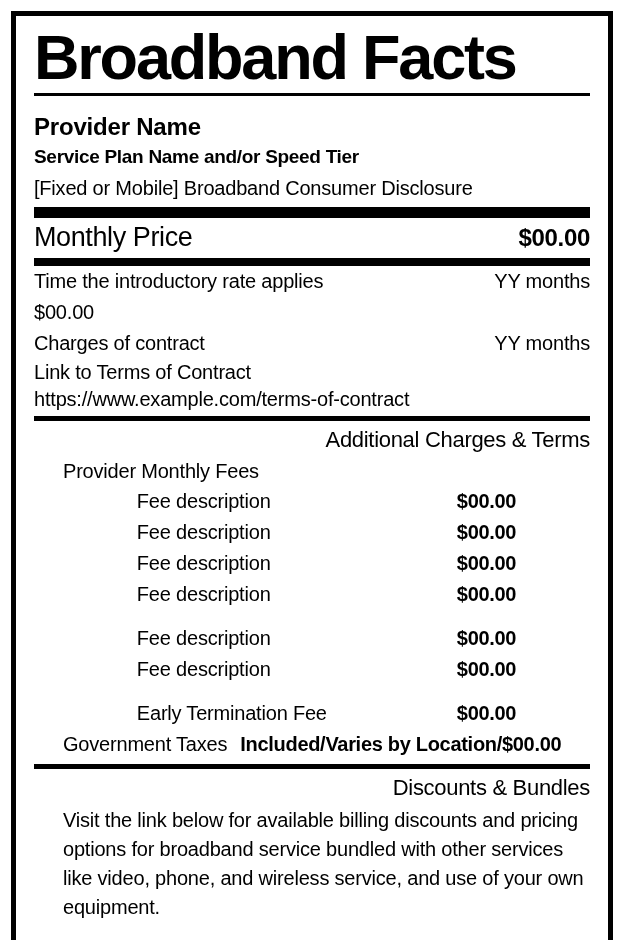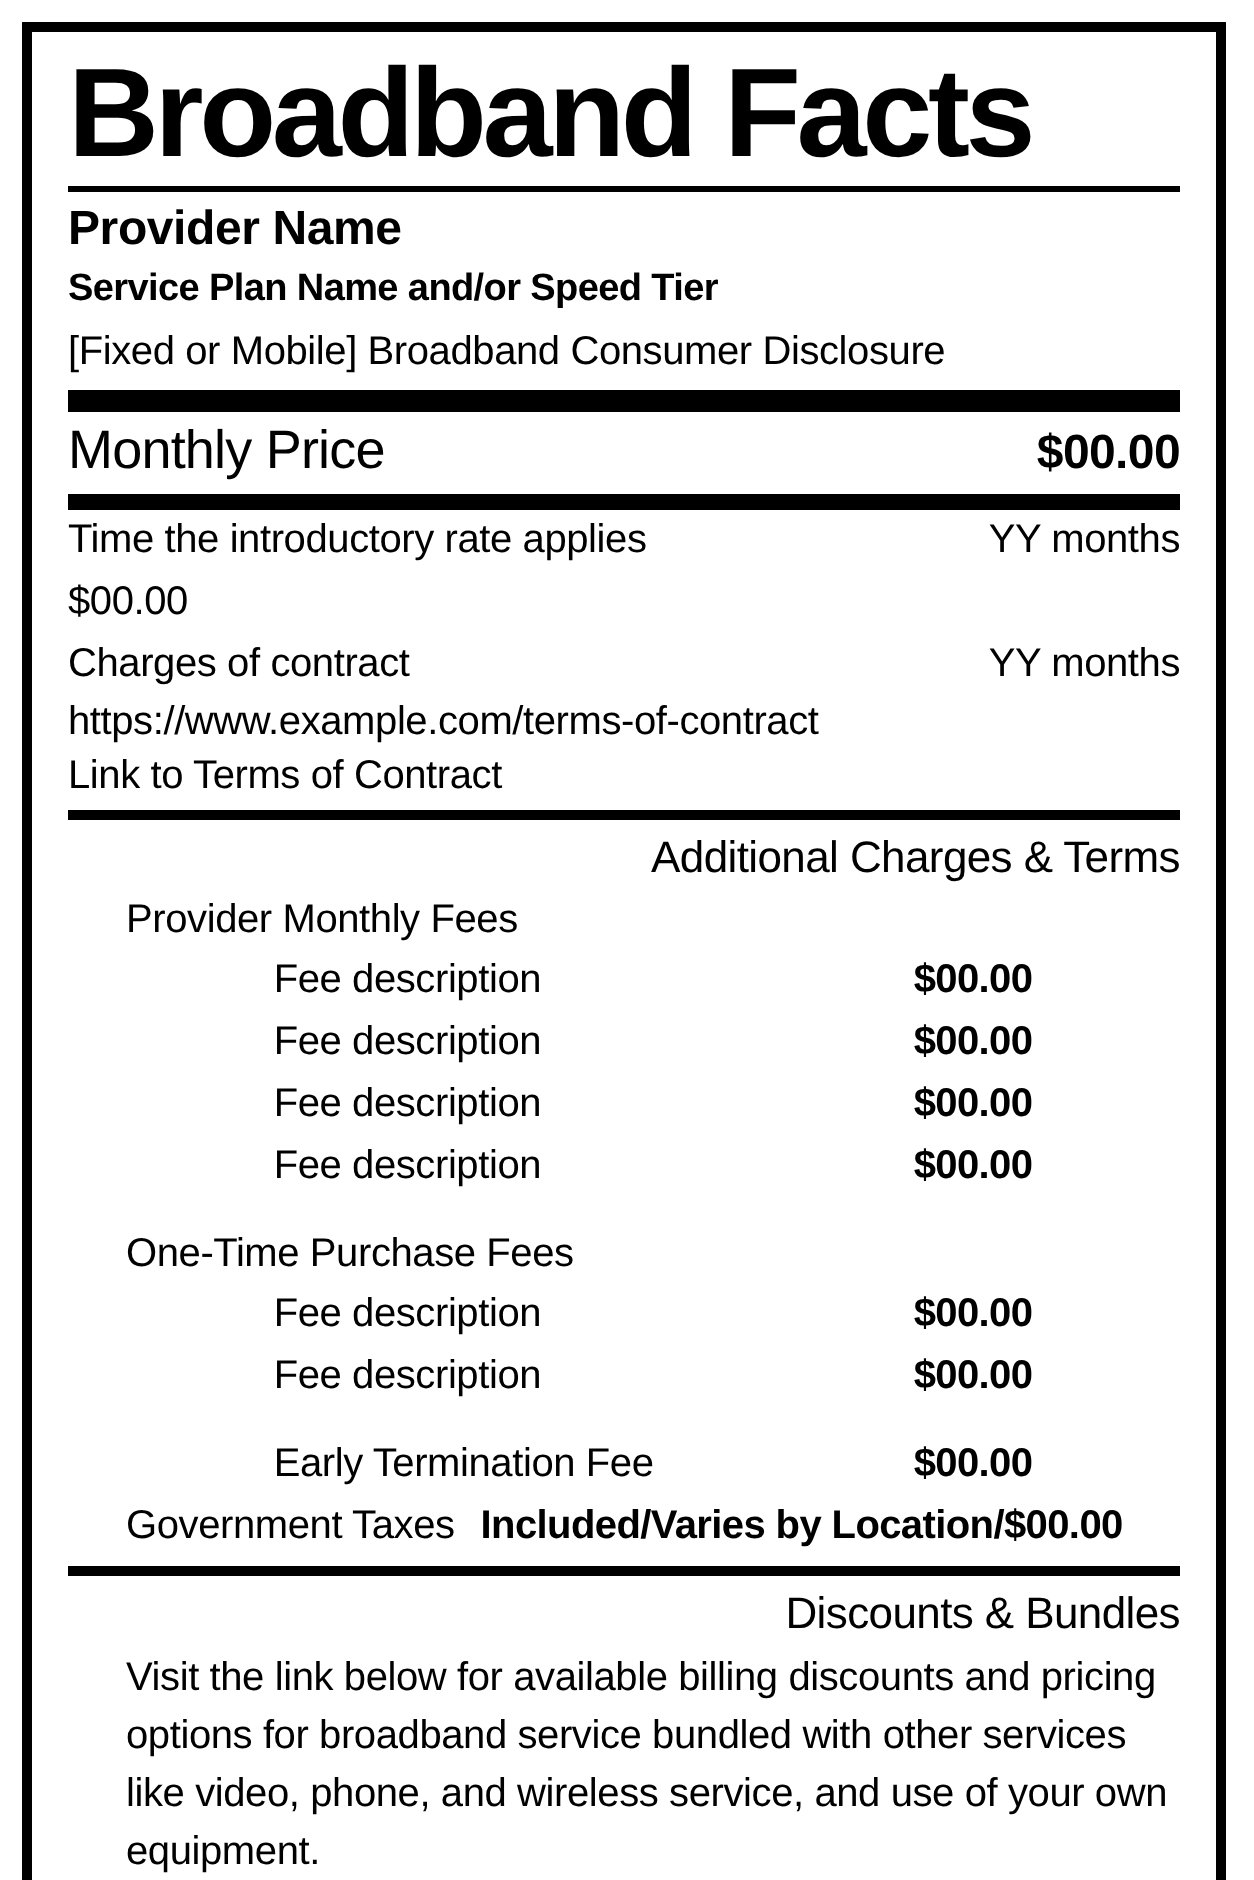"Provider Name" .provider { margin-top: 4px -> 16px }
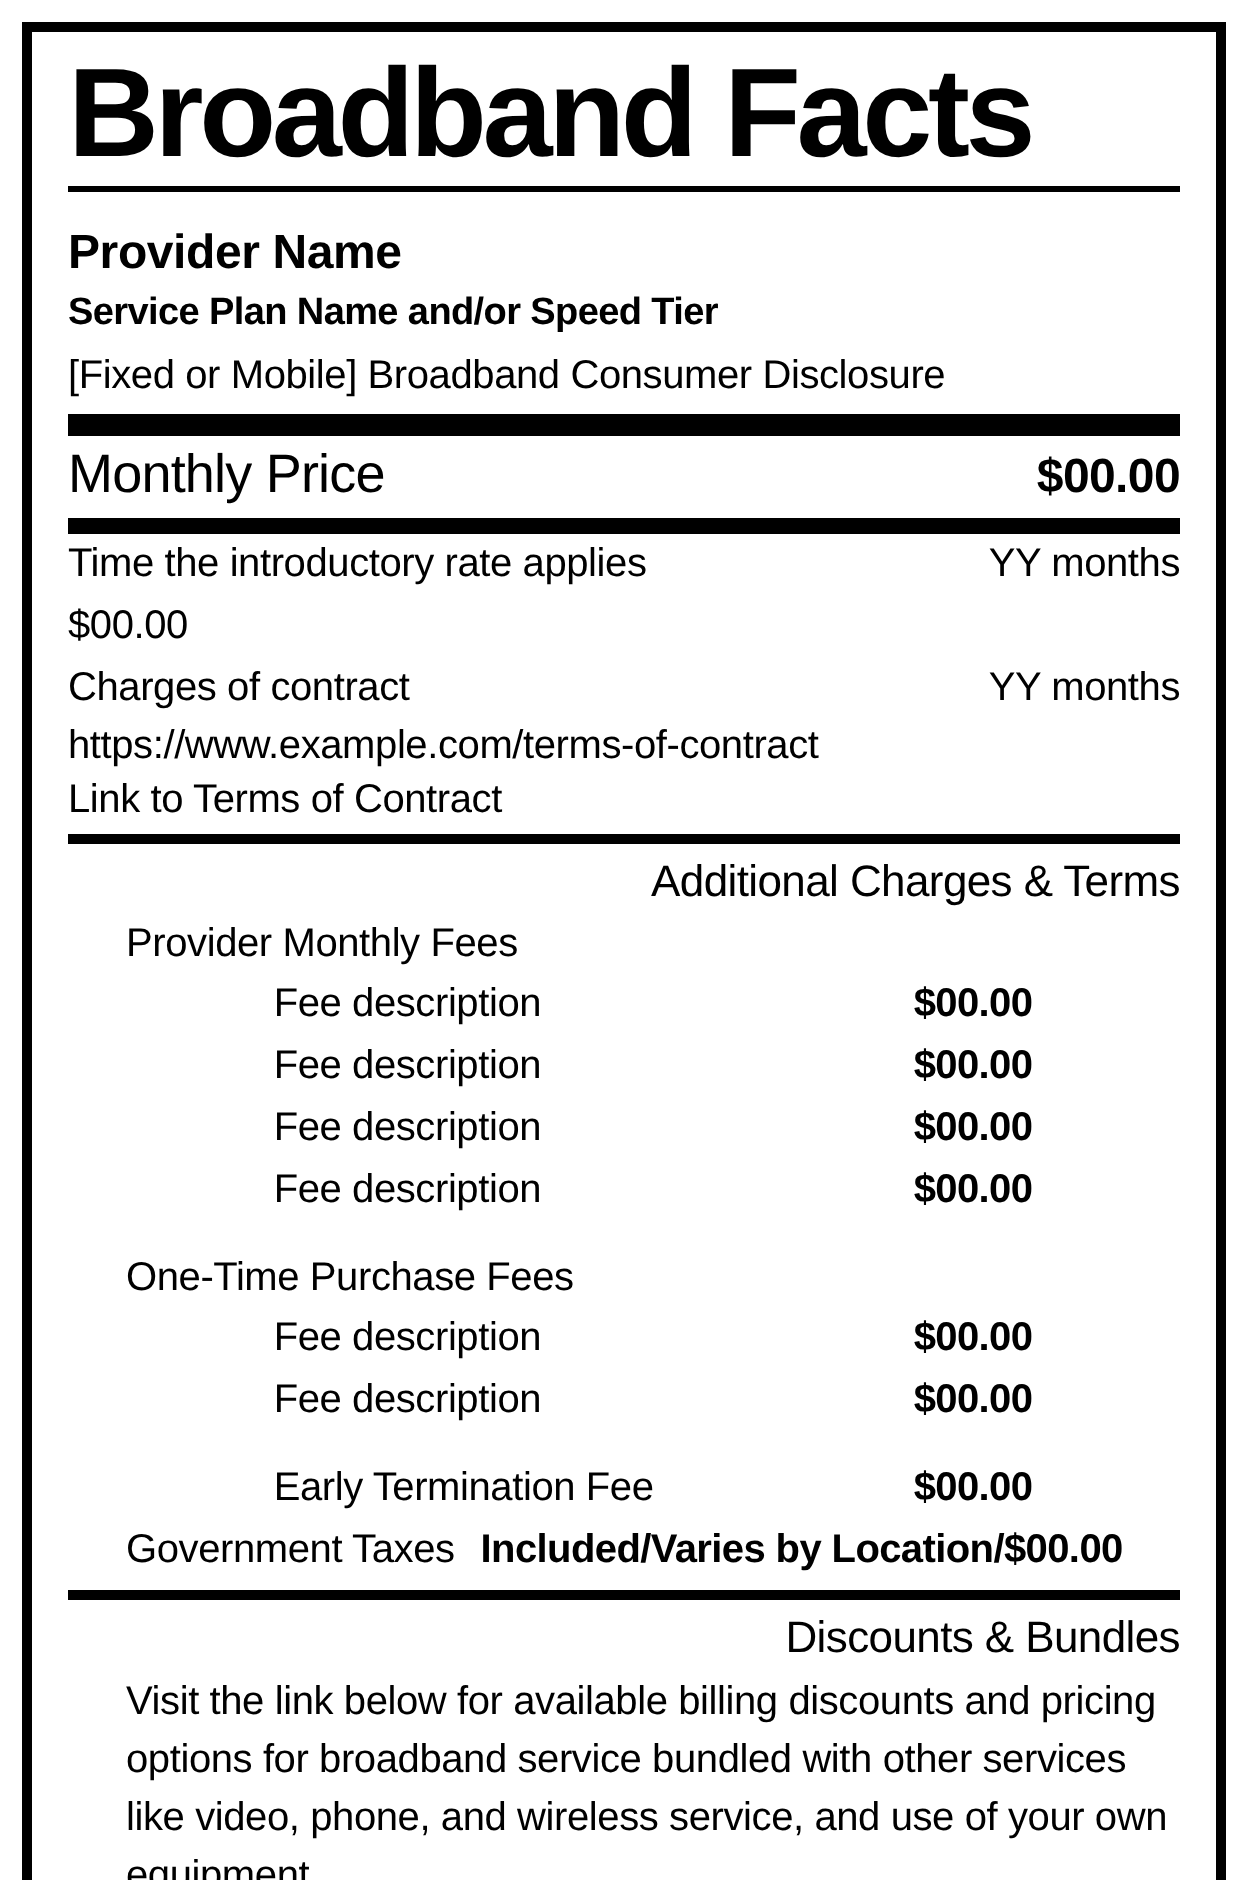"https://www.example.com/terms-of-contrac" div { order: before "Link to Terms of Contract" -> after "Link to Terms of Contract" }
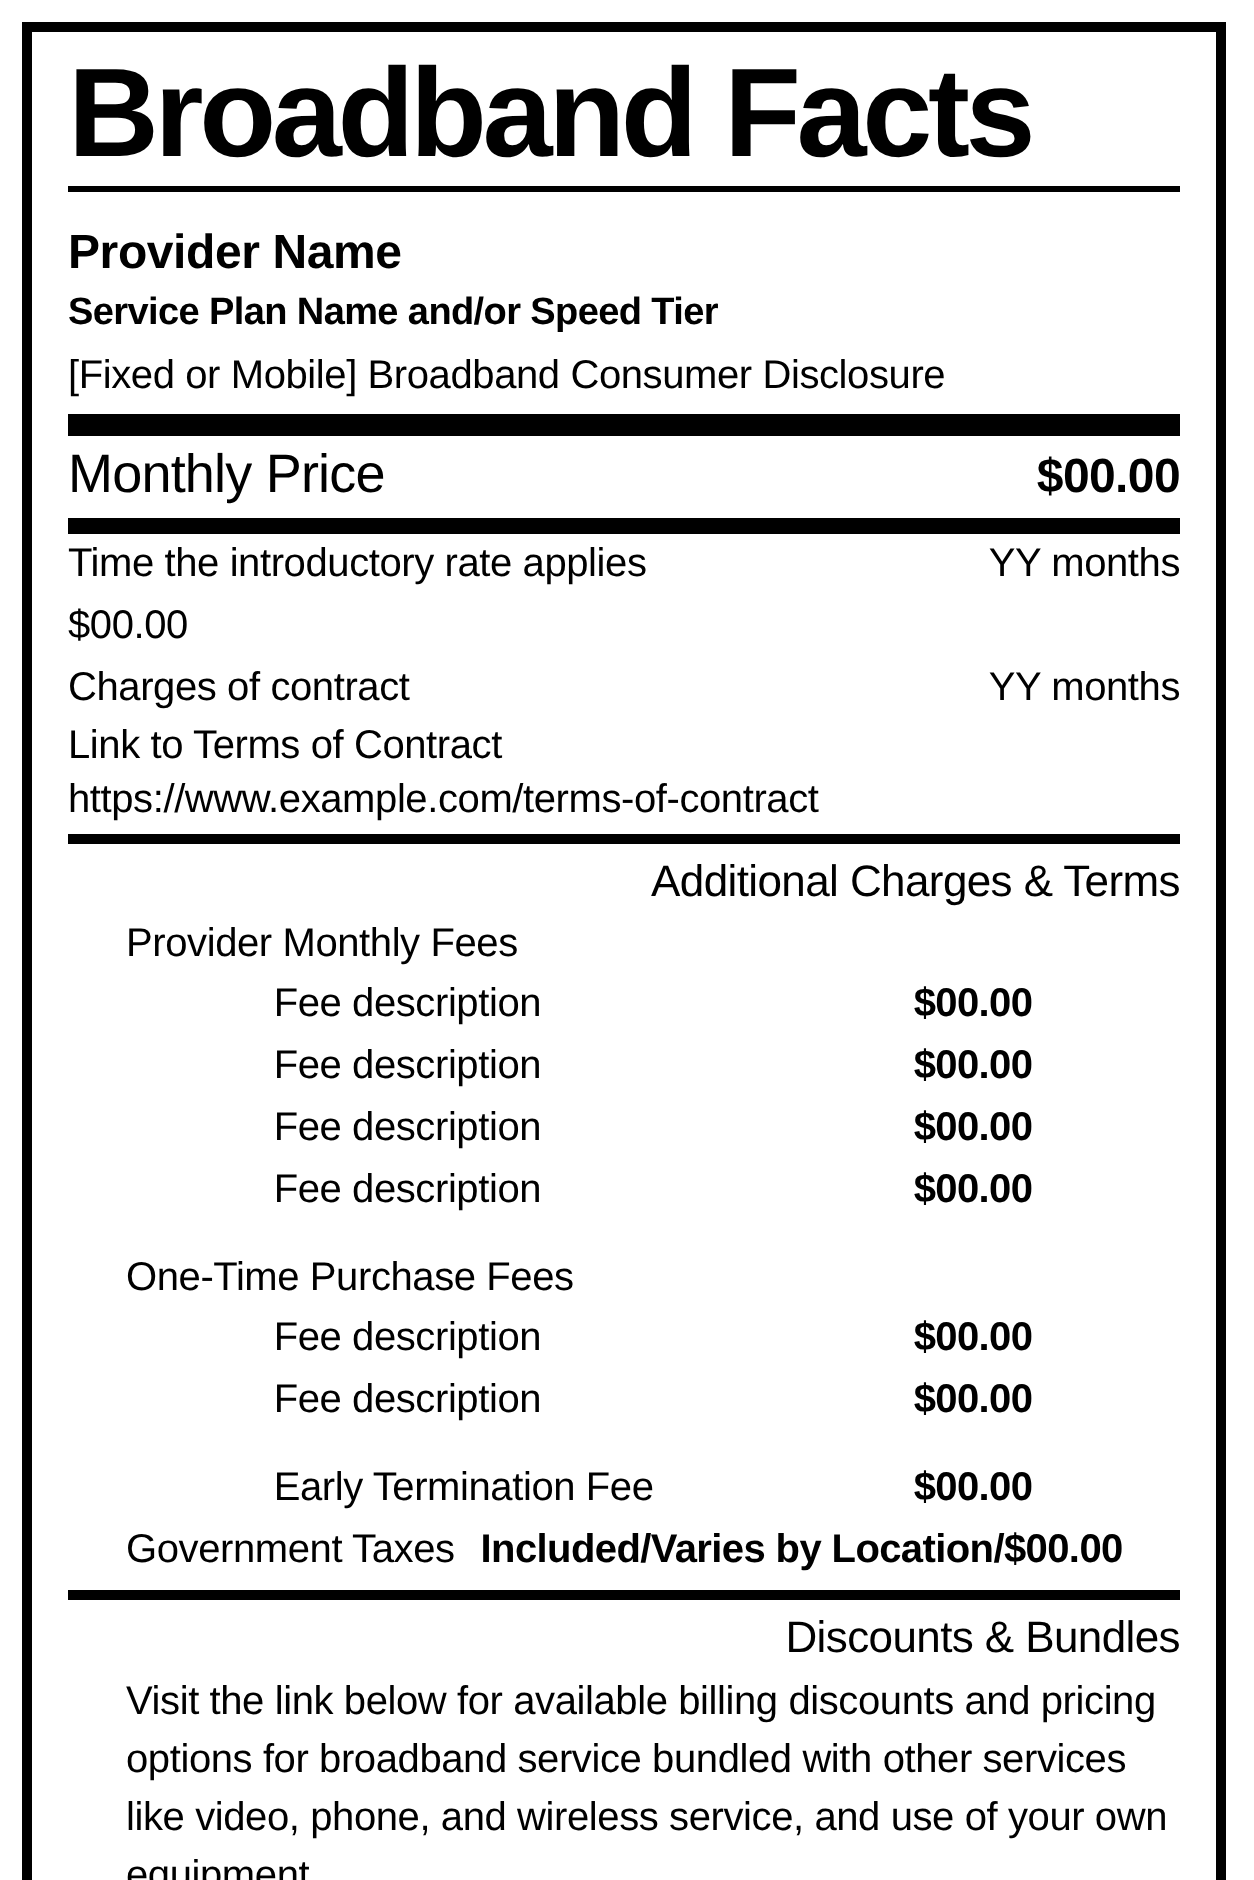"One-Time Purchase Fees" div.group-head { html: <div>One-Time Purchase Fees</div> -> none }
